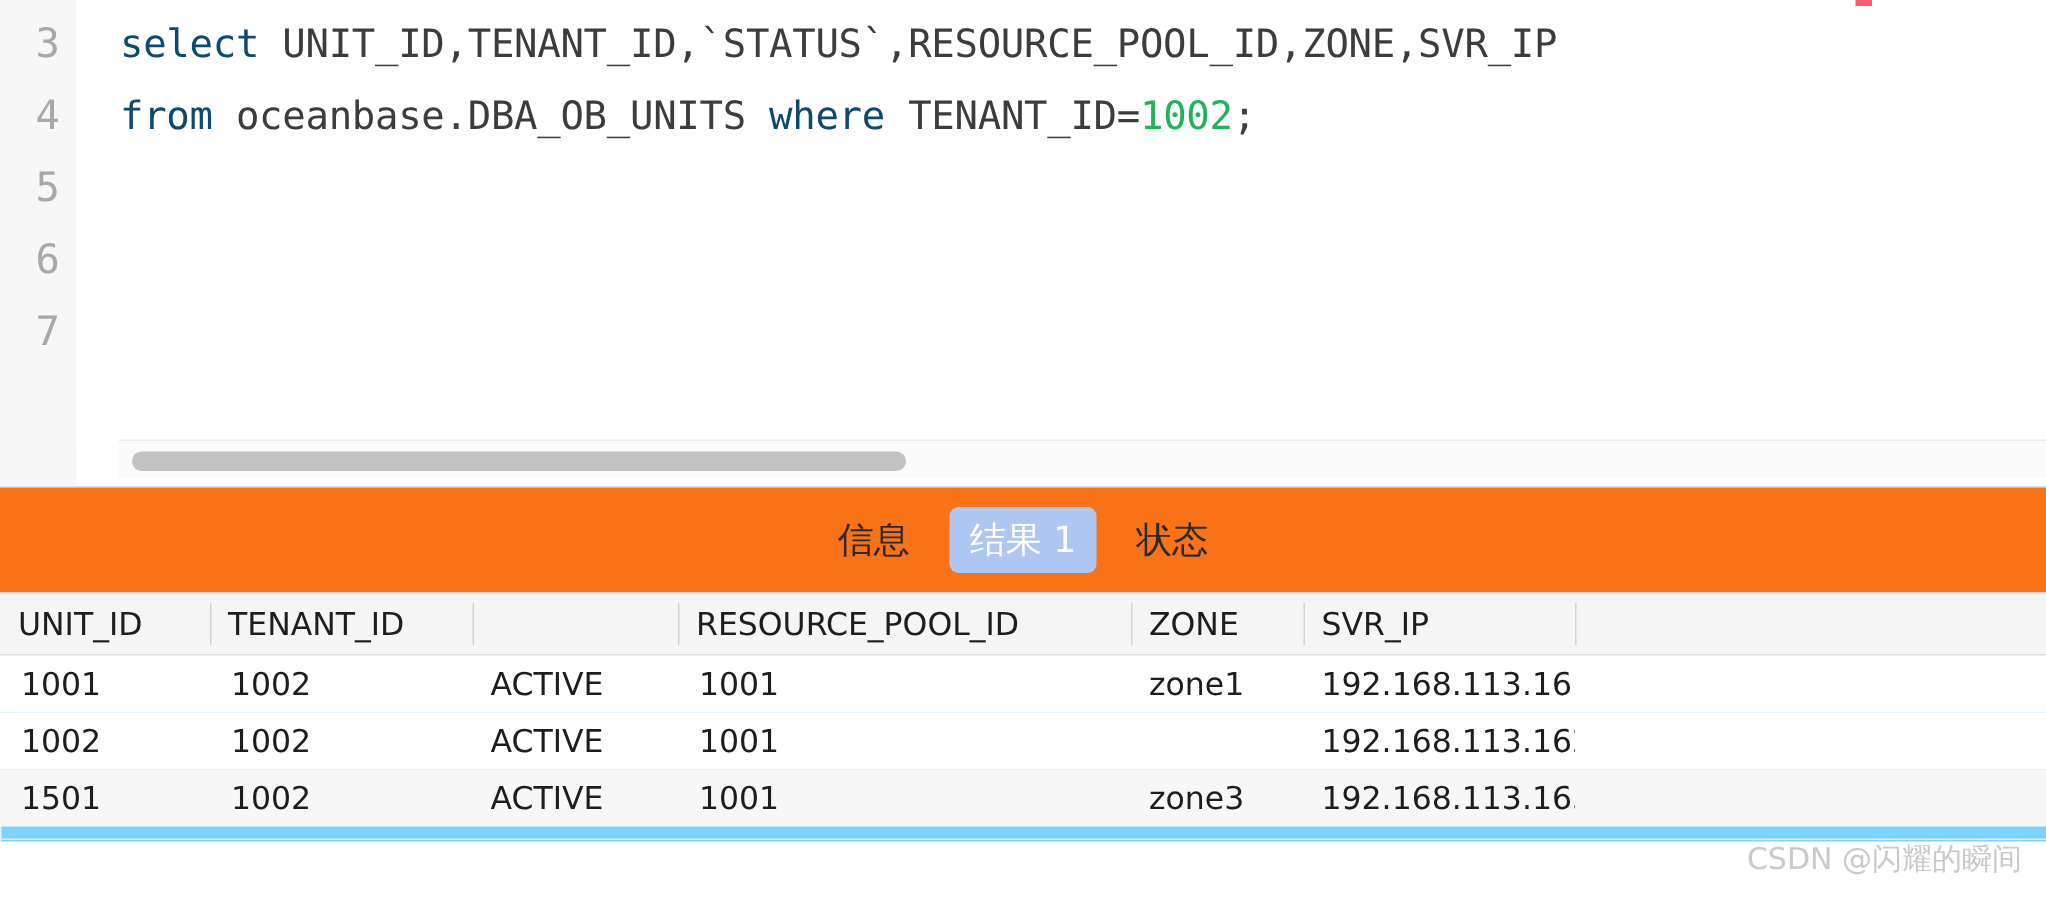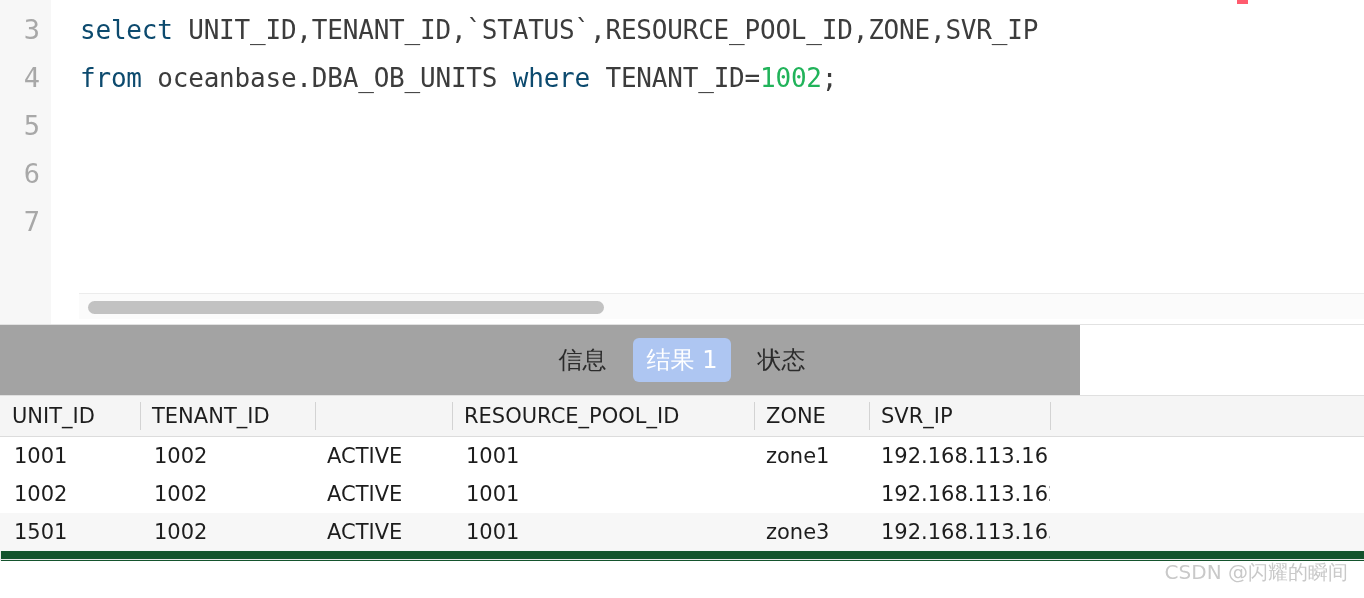"信息" .tabs-bar { background: #a3a3a3 -> #f97316; width: 1080px -> 1364px }
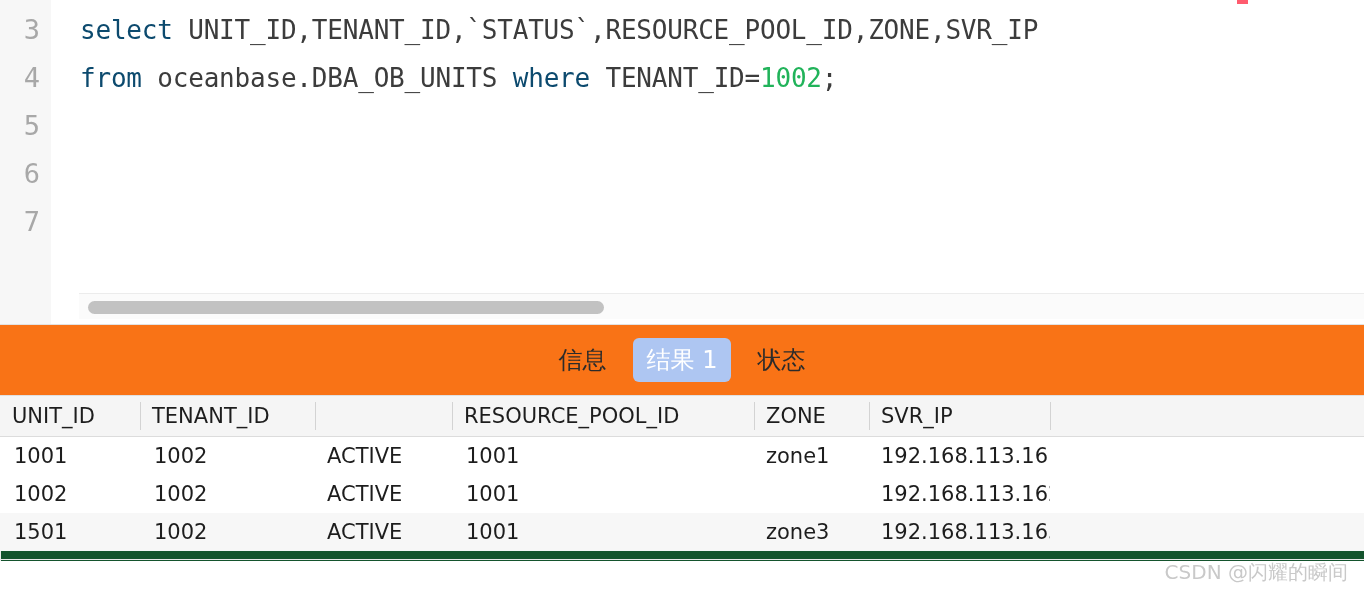"UNIT_ID" .grid { background: #14532d -> #7dd3fc }
